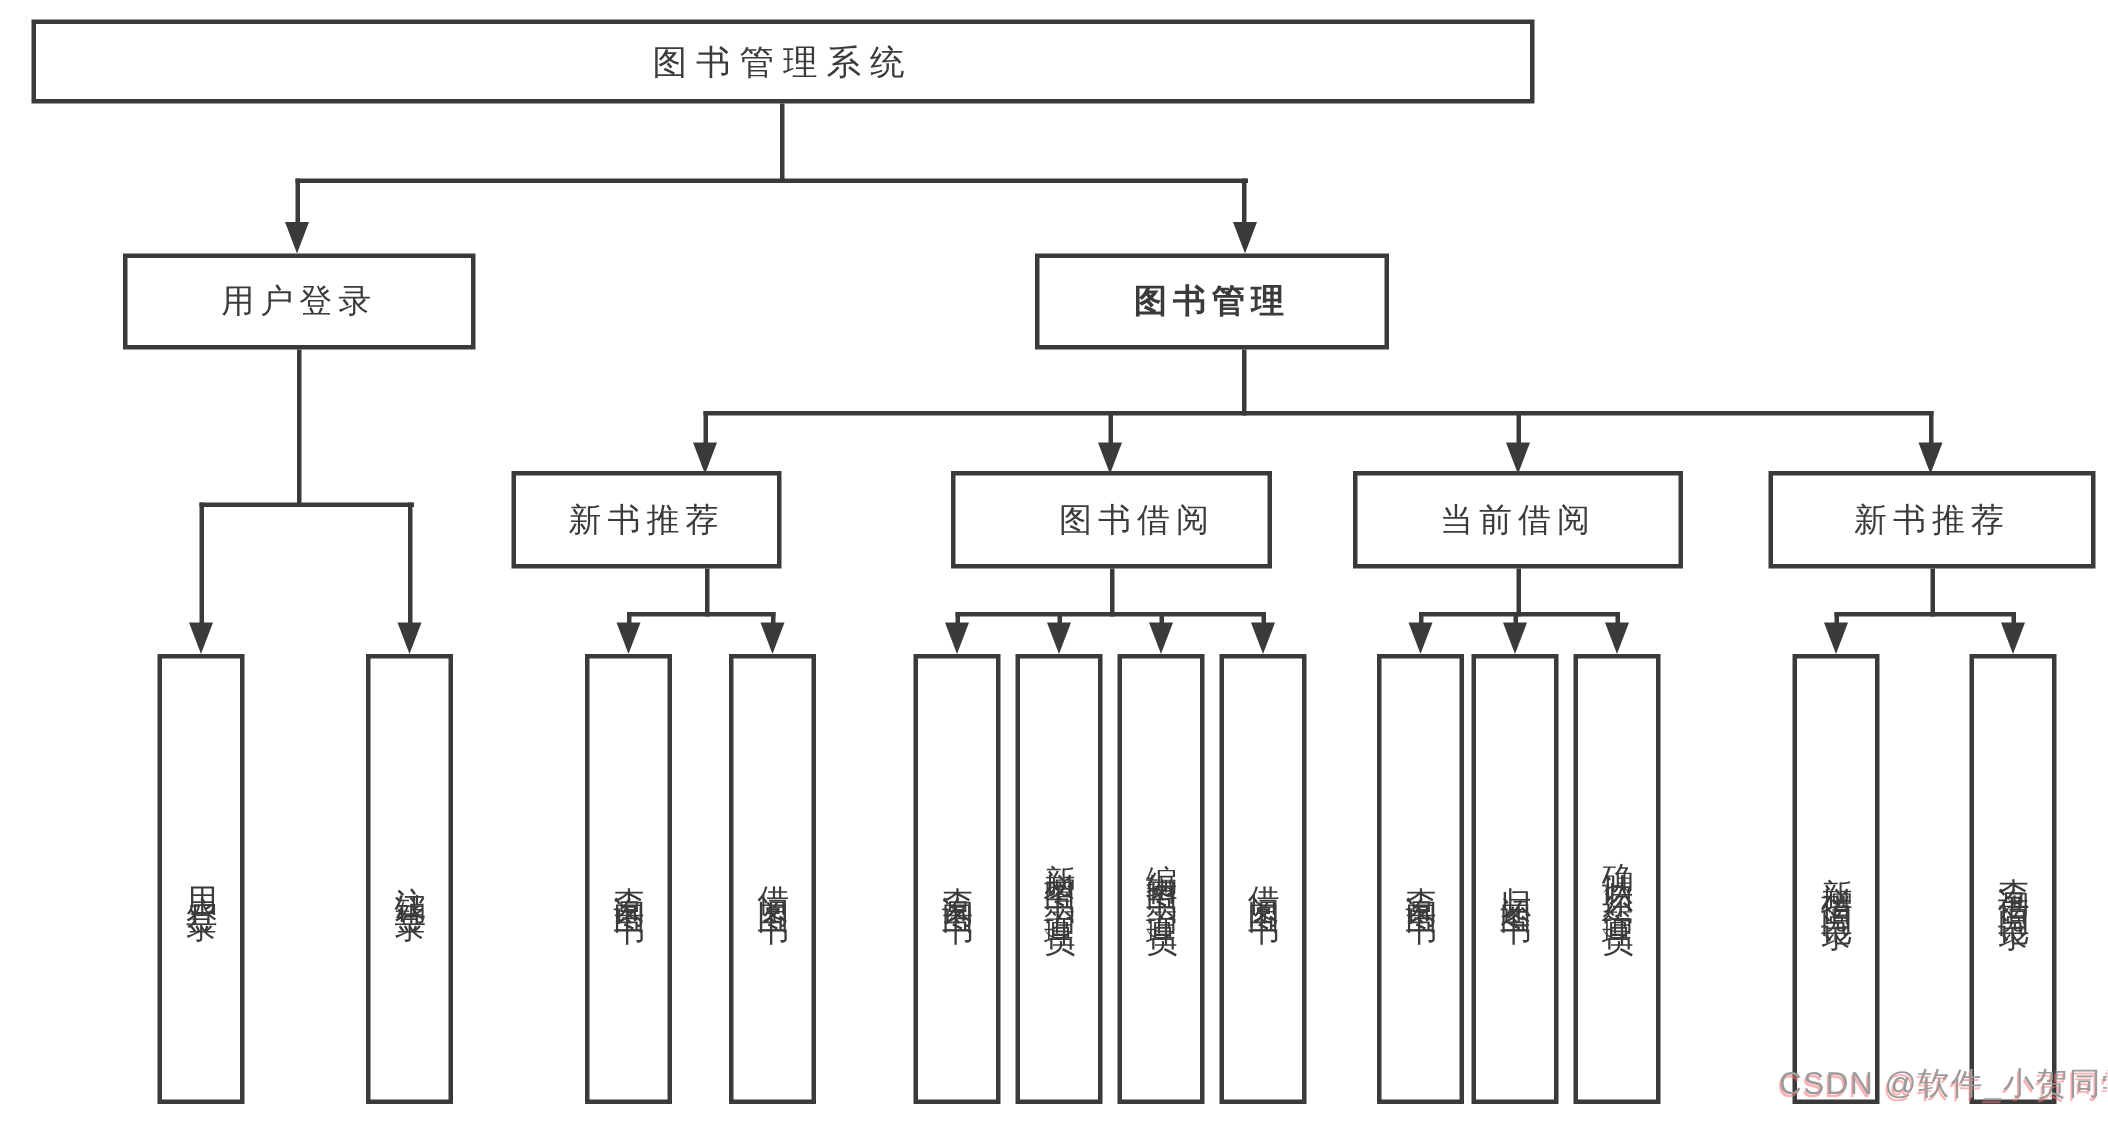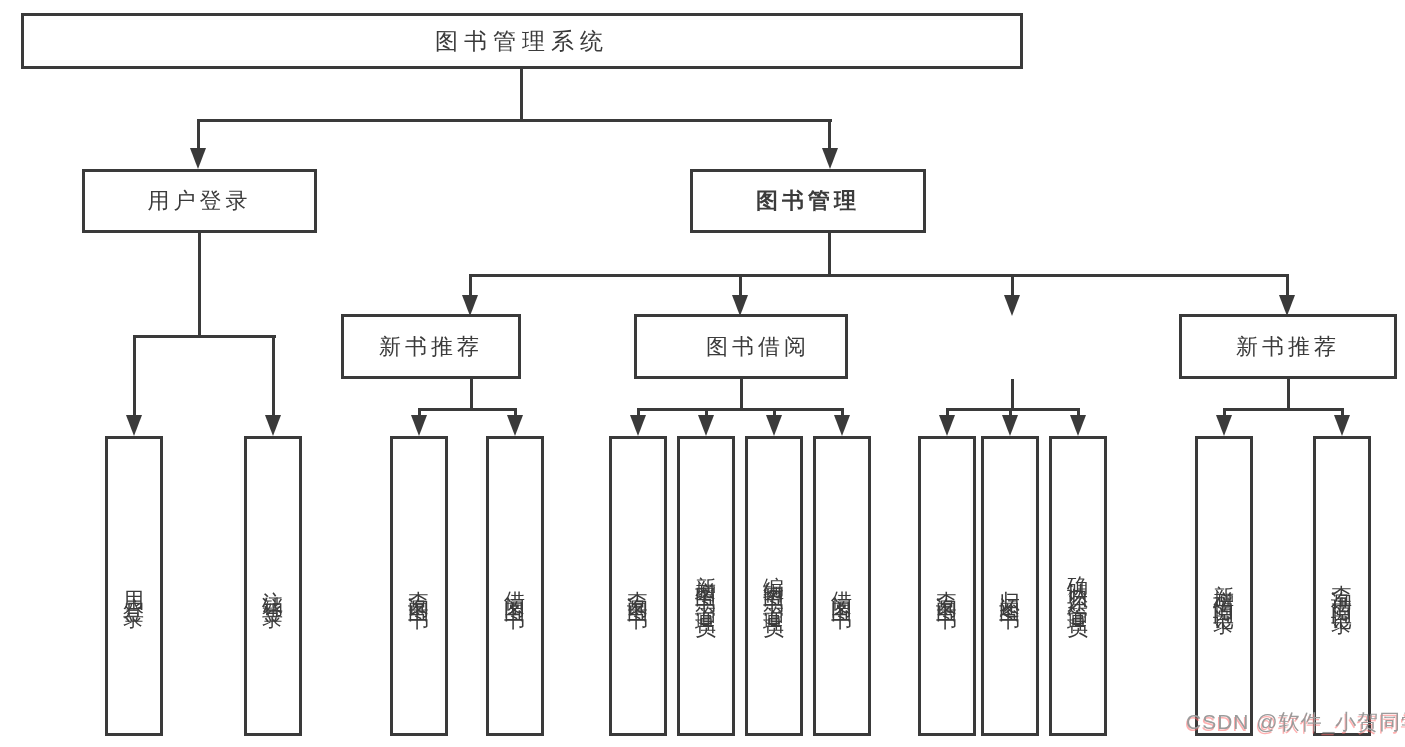"当前借阅" div.node { html: none -> <div>当前借阅</div> }
